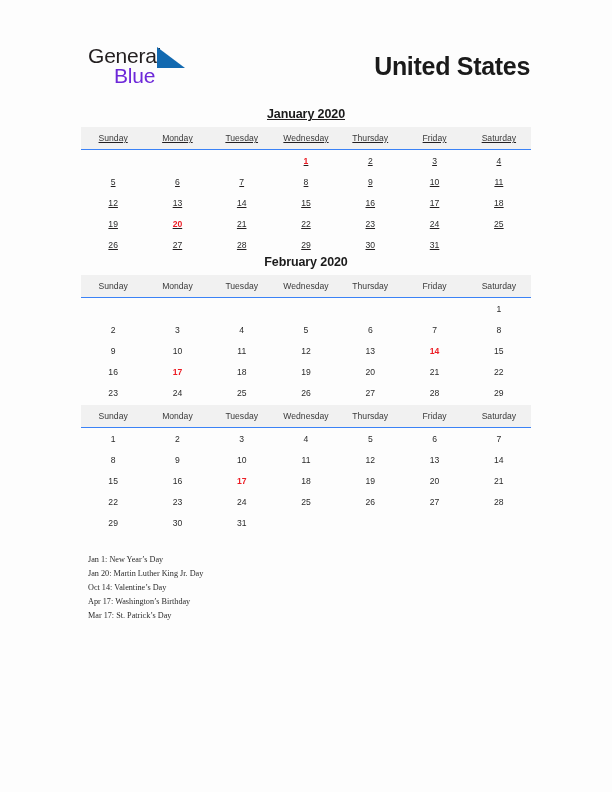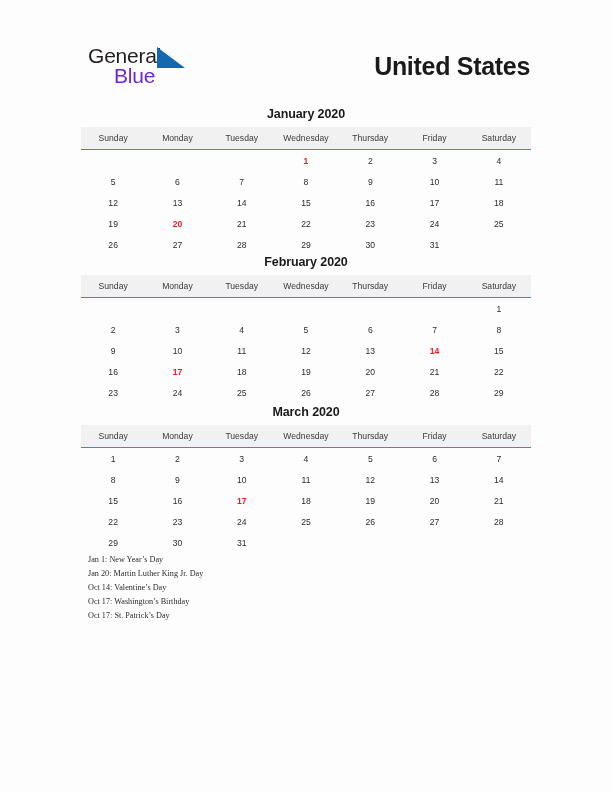"January 2020" div.month-block { text-decoration: none -> underline }
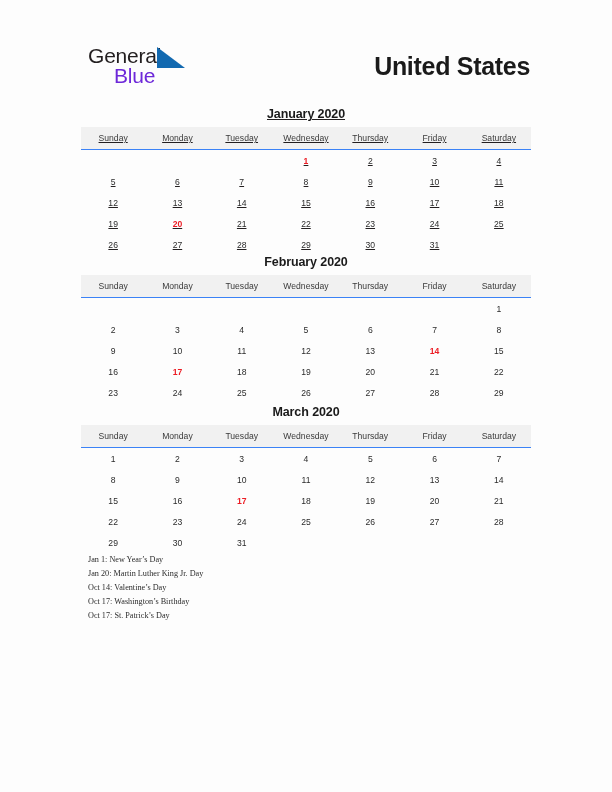"March 2020" div.month-title { html: <div>March 2020</div> -> none }
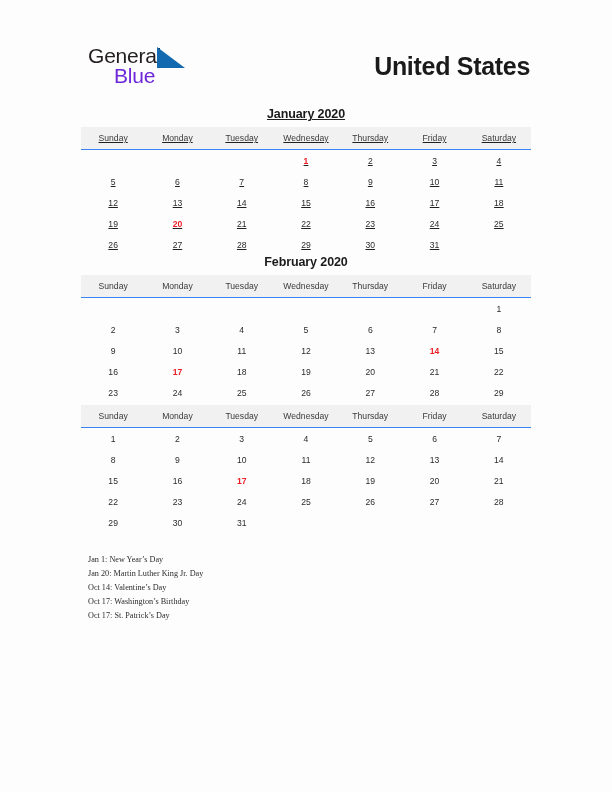"Oct 17: Washington’s Birthday" div.holiday-line { text: Oct -> Apr }
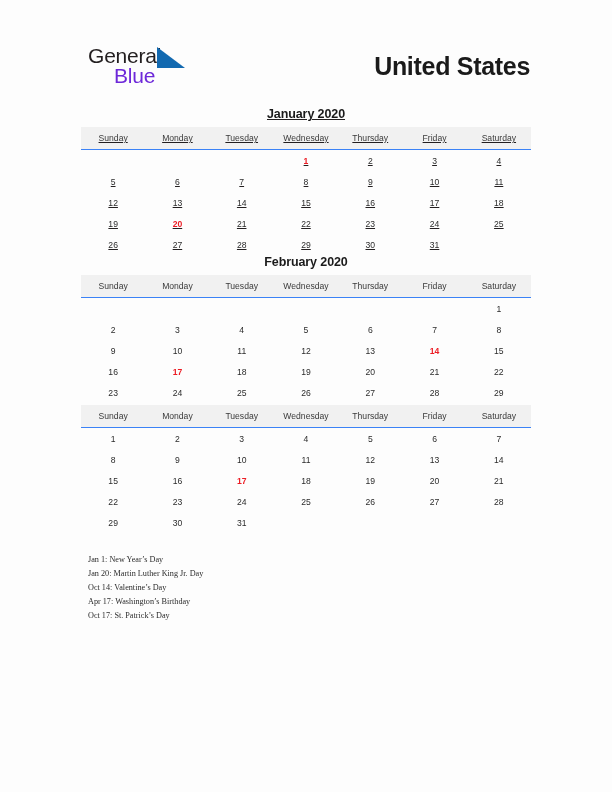"Oct 17: St. Patrick’s Day" div.holiday-line { text: Oct -> Mar }
